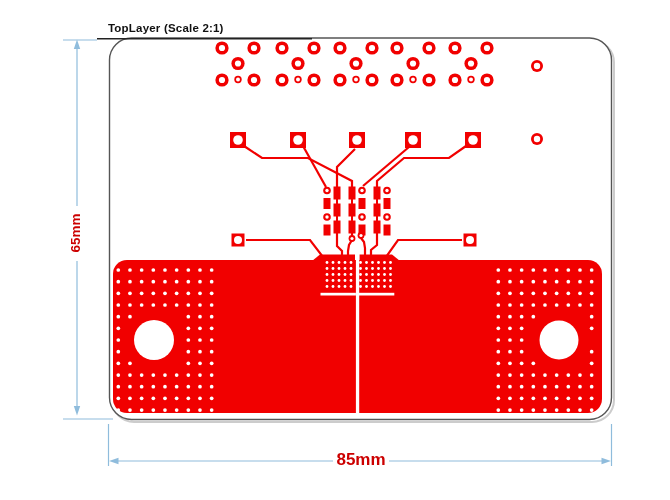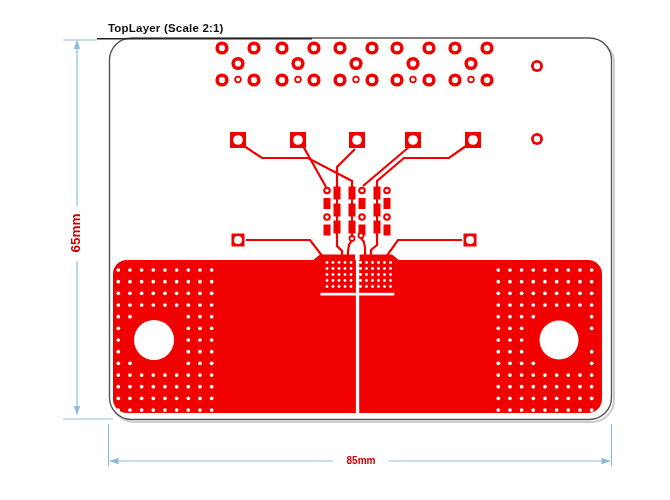"85mm" #hdim-lbl { font-size: 10px -> 17px }
